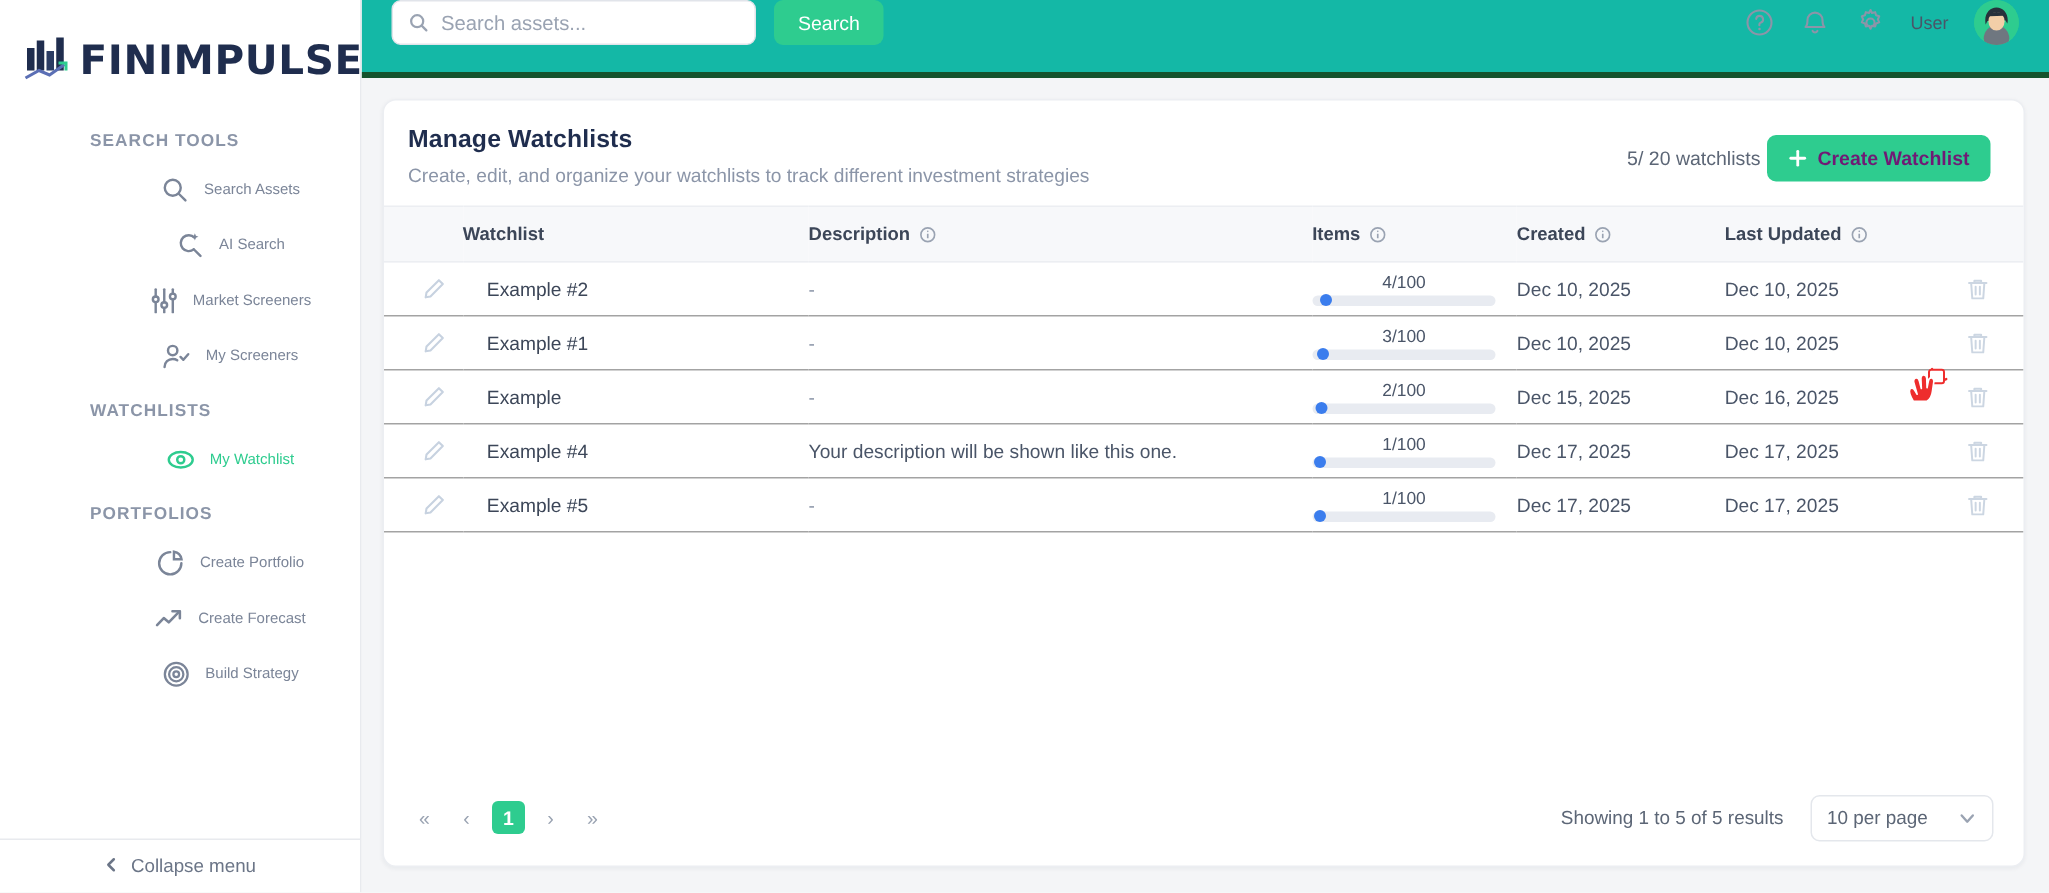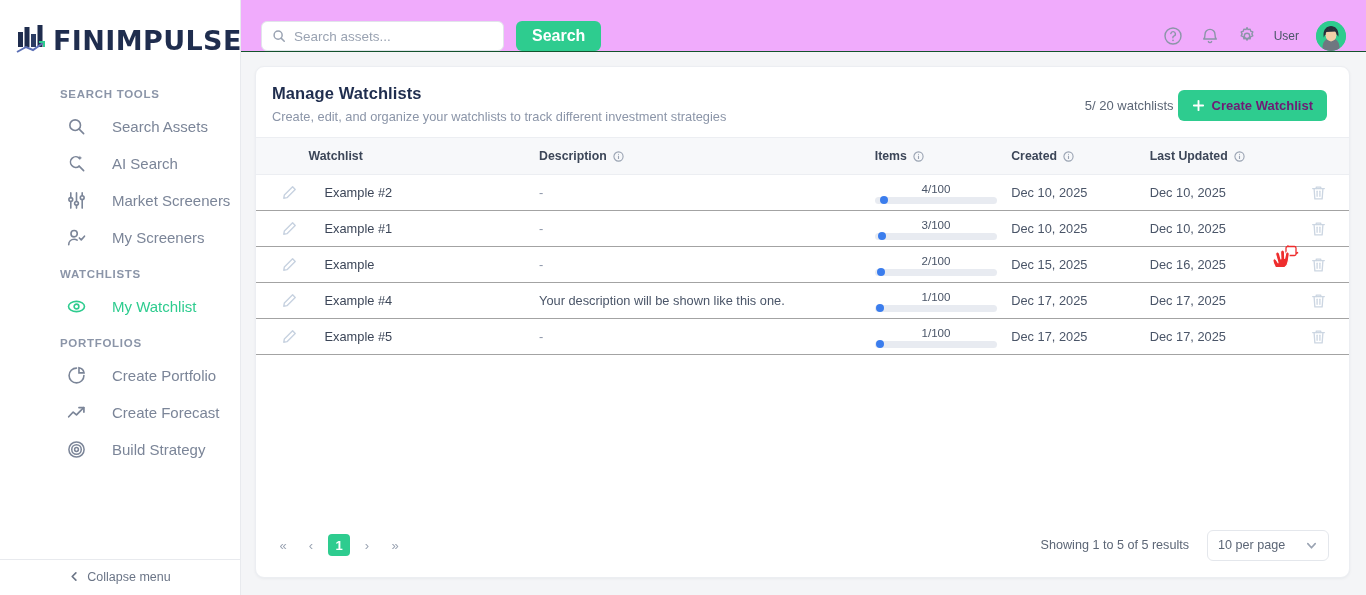"Search assets..." .topbar { align-items: flex-end -> flex-start; background: #f0abfc -> #14b8a6; border-bottom: 1px solid #14532d -> 4px solid #14532d }
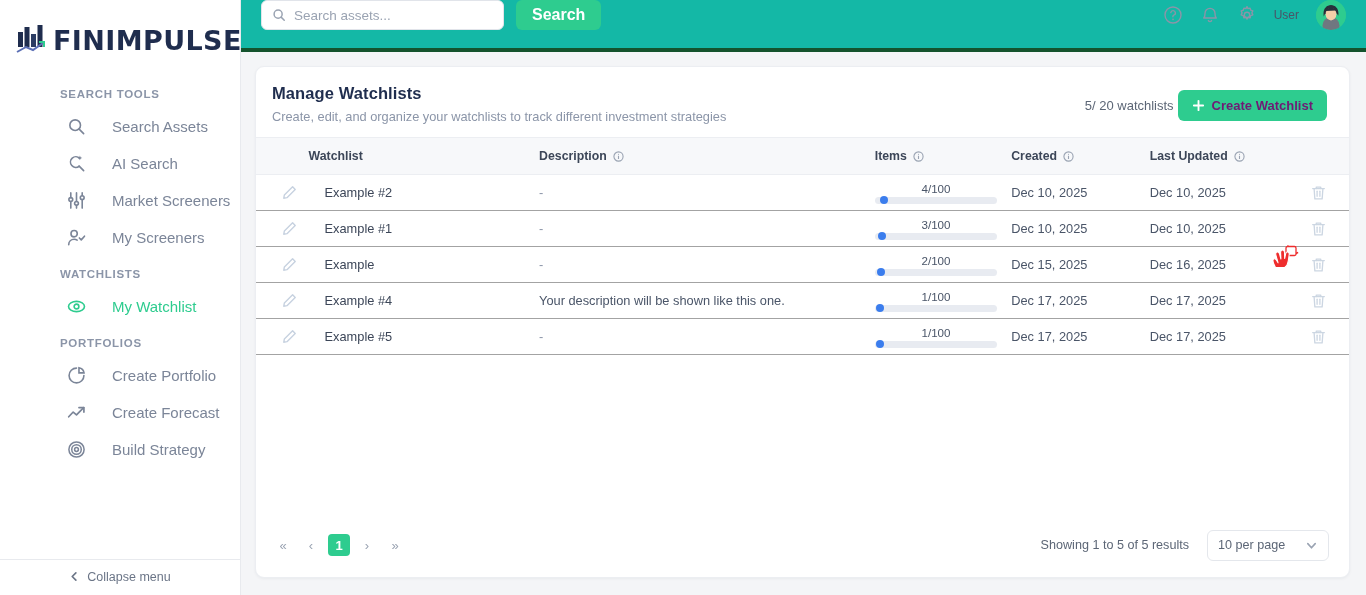"Search" .btn-search { font-size: 16px -> 13px; font-weight: 700 -> 400 }
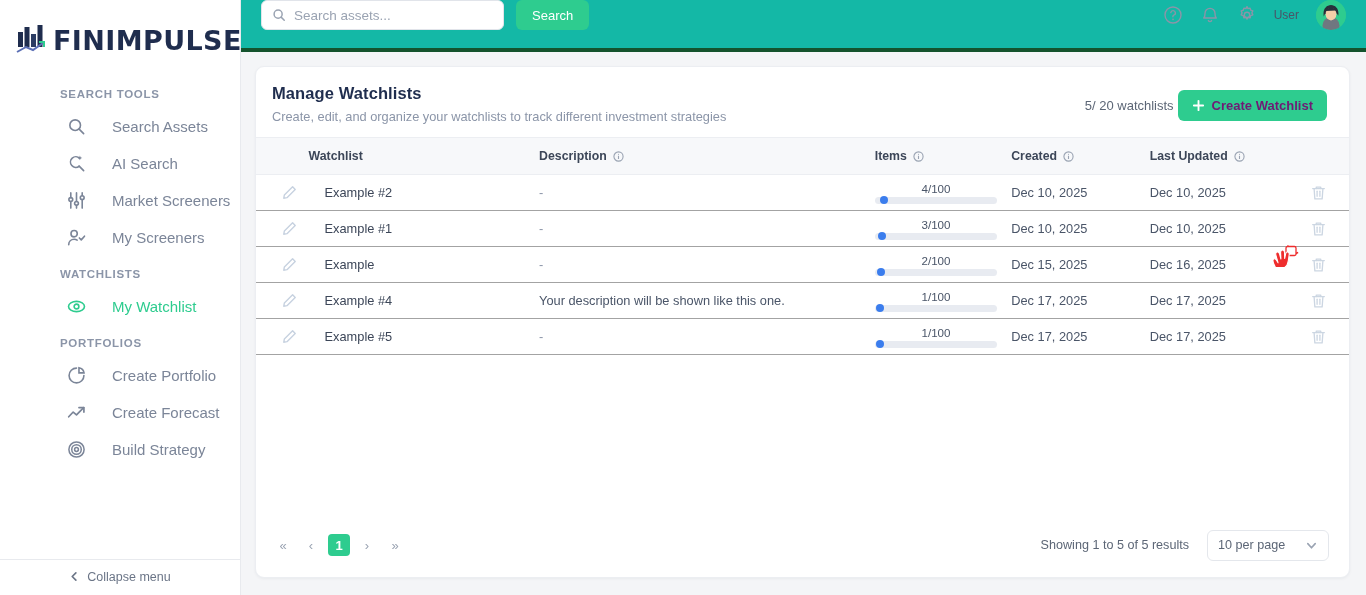"Search Assets" .nav-item { font-size: 15px -> 10px; gap: 26px -> 10px; justify-content: none -> center }
